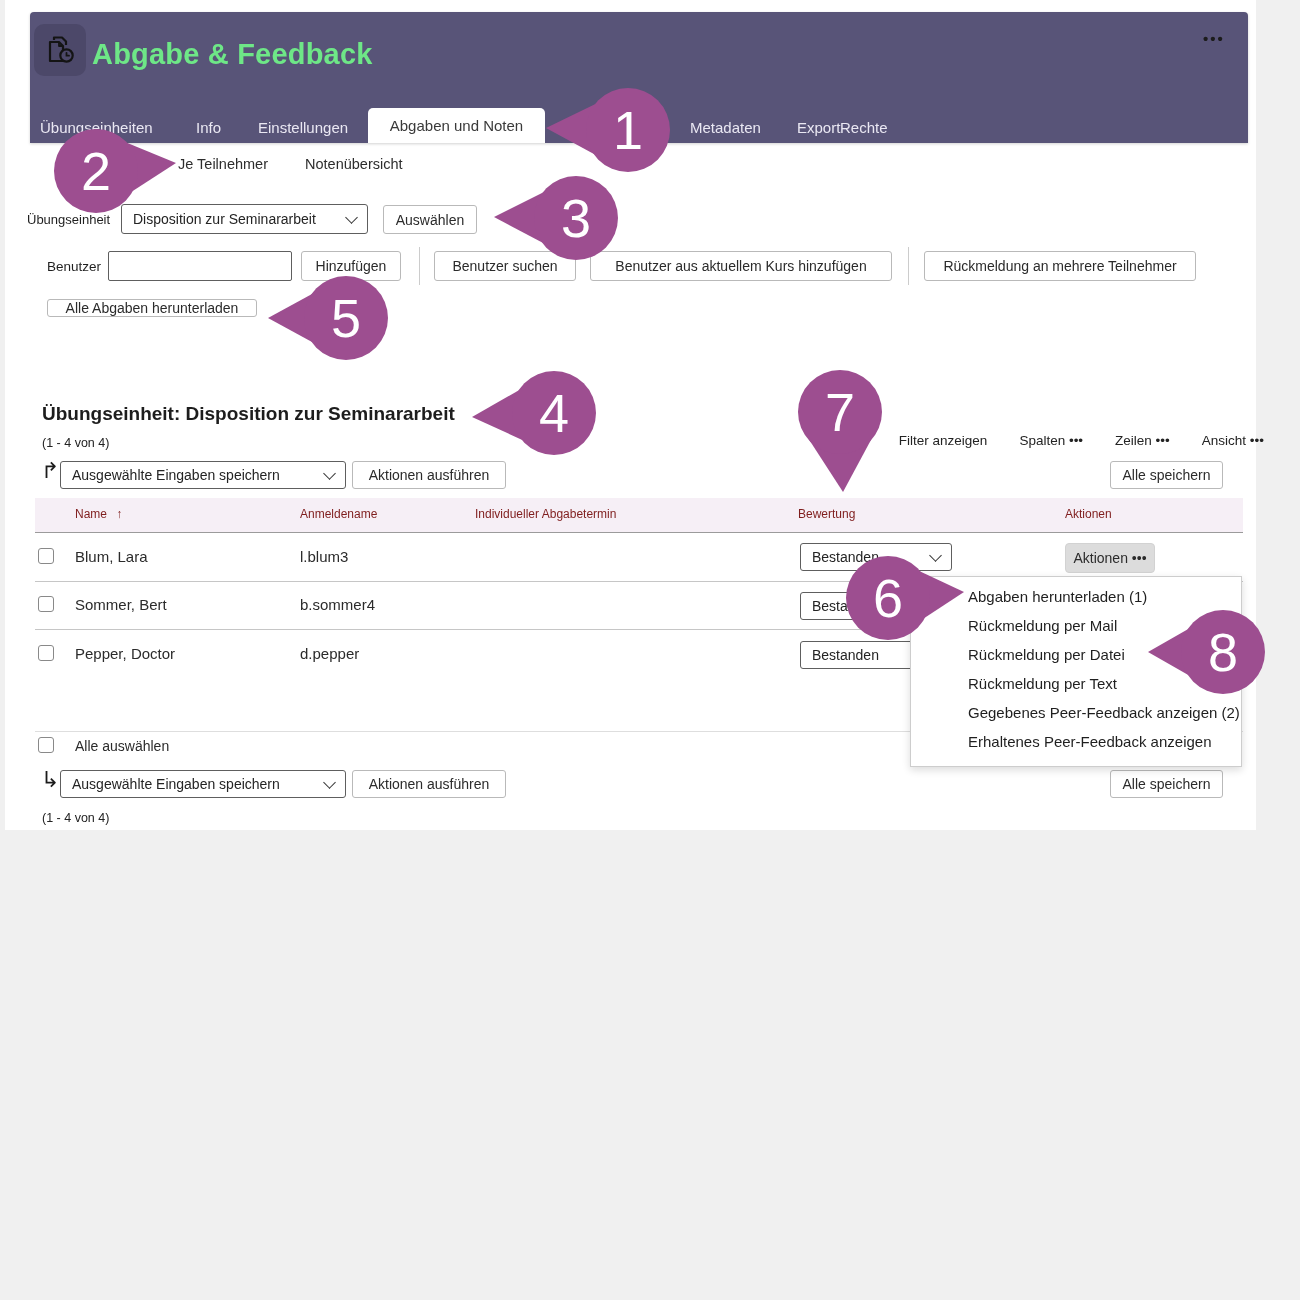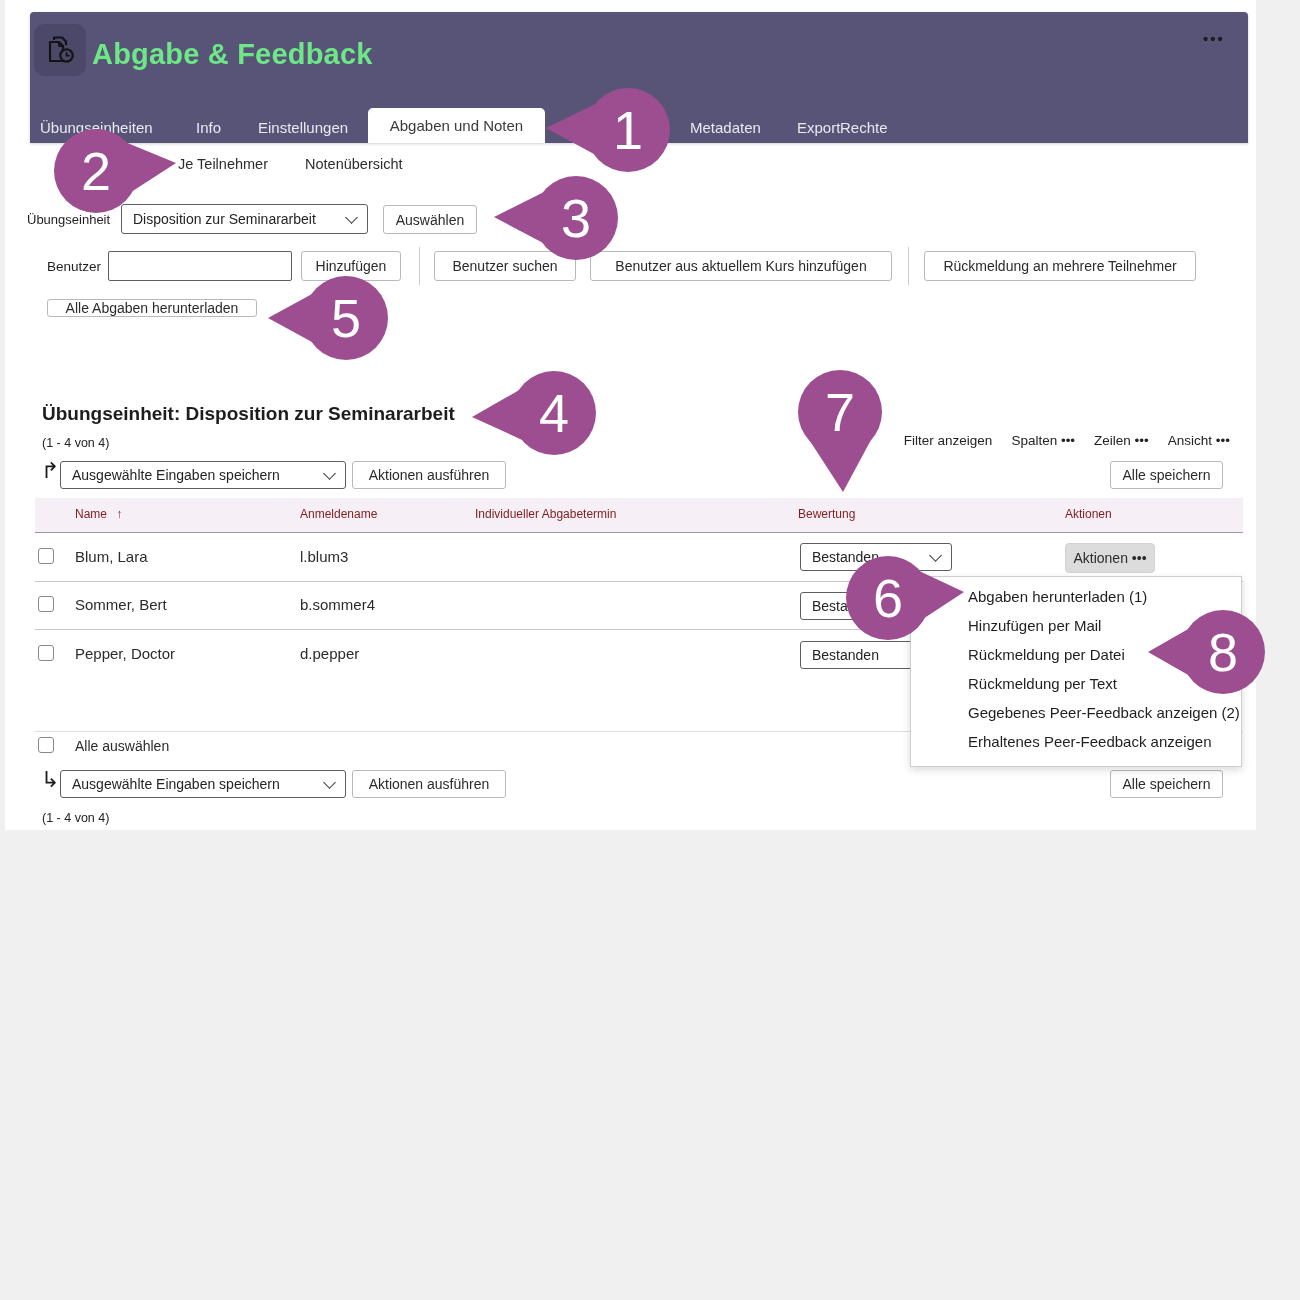"Filter anzeigen" .viewctl { gap: 19px -> 32px; left: 890px -> 924px }
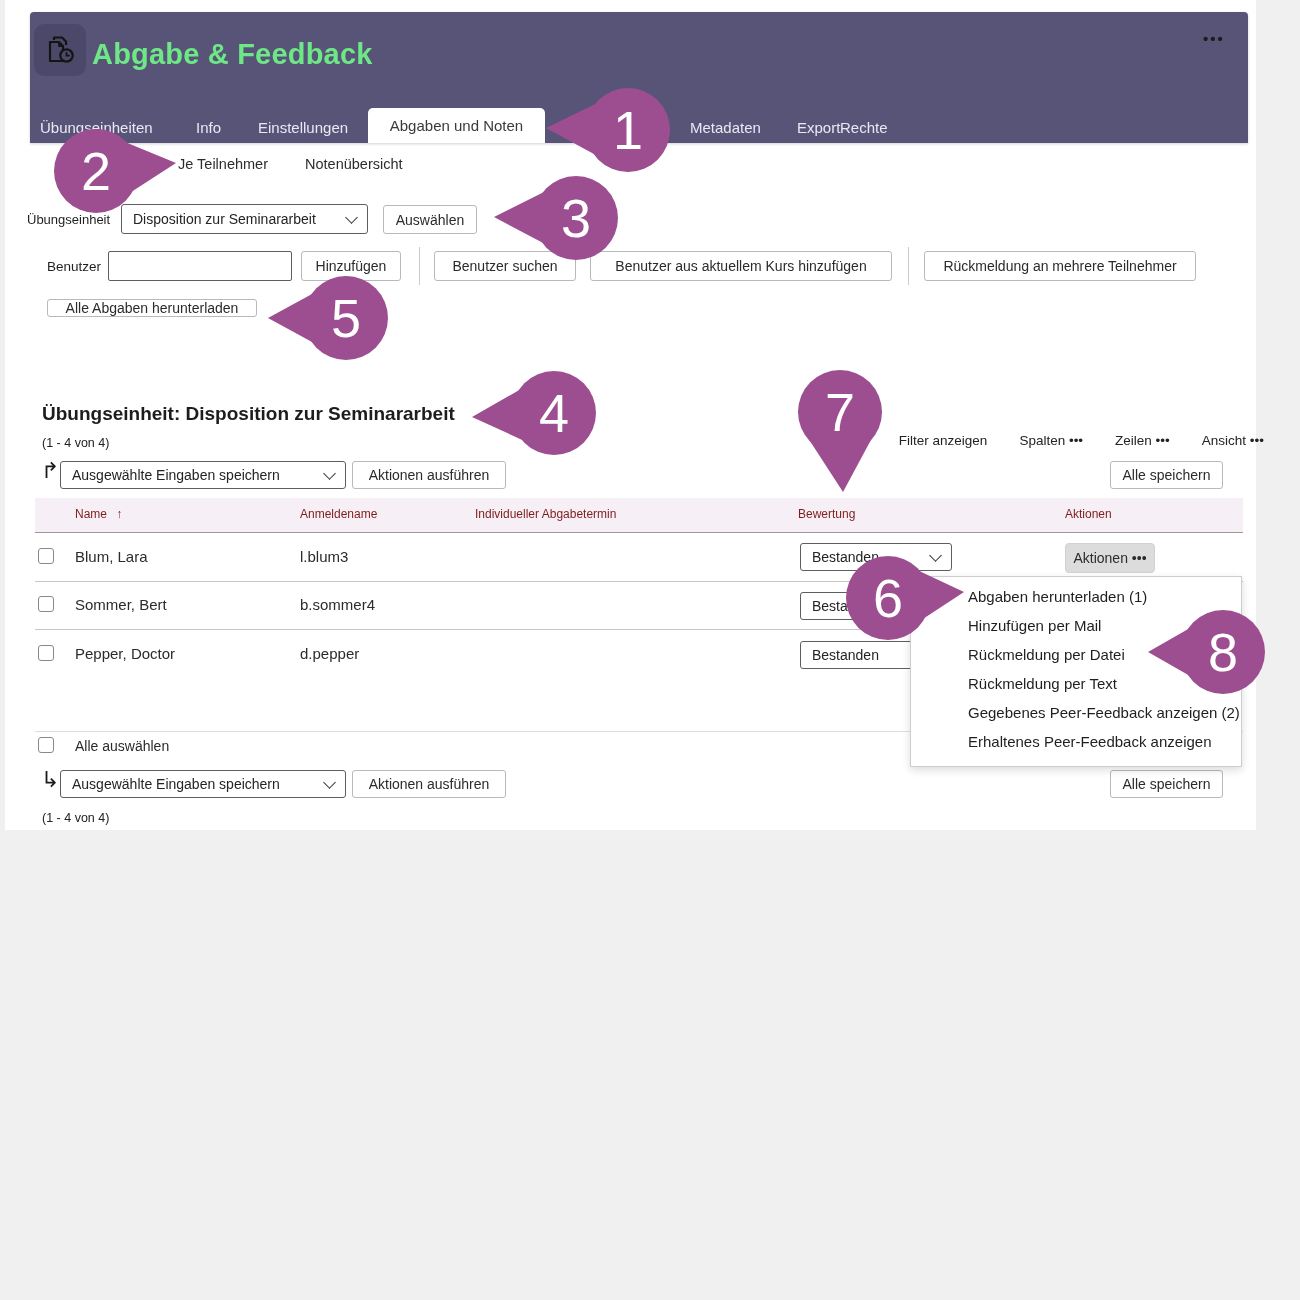"Hinzufügen per Mail" div.menu-item { text: Hinzufügen -> Rückmeldung }
